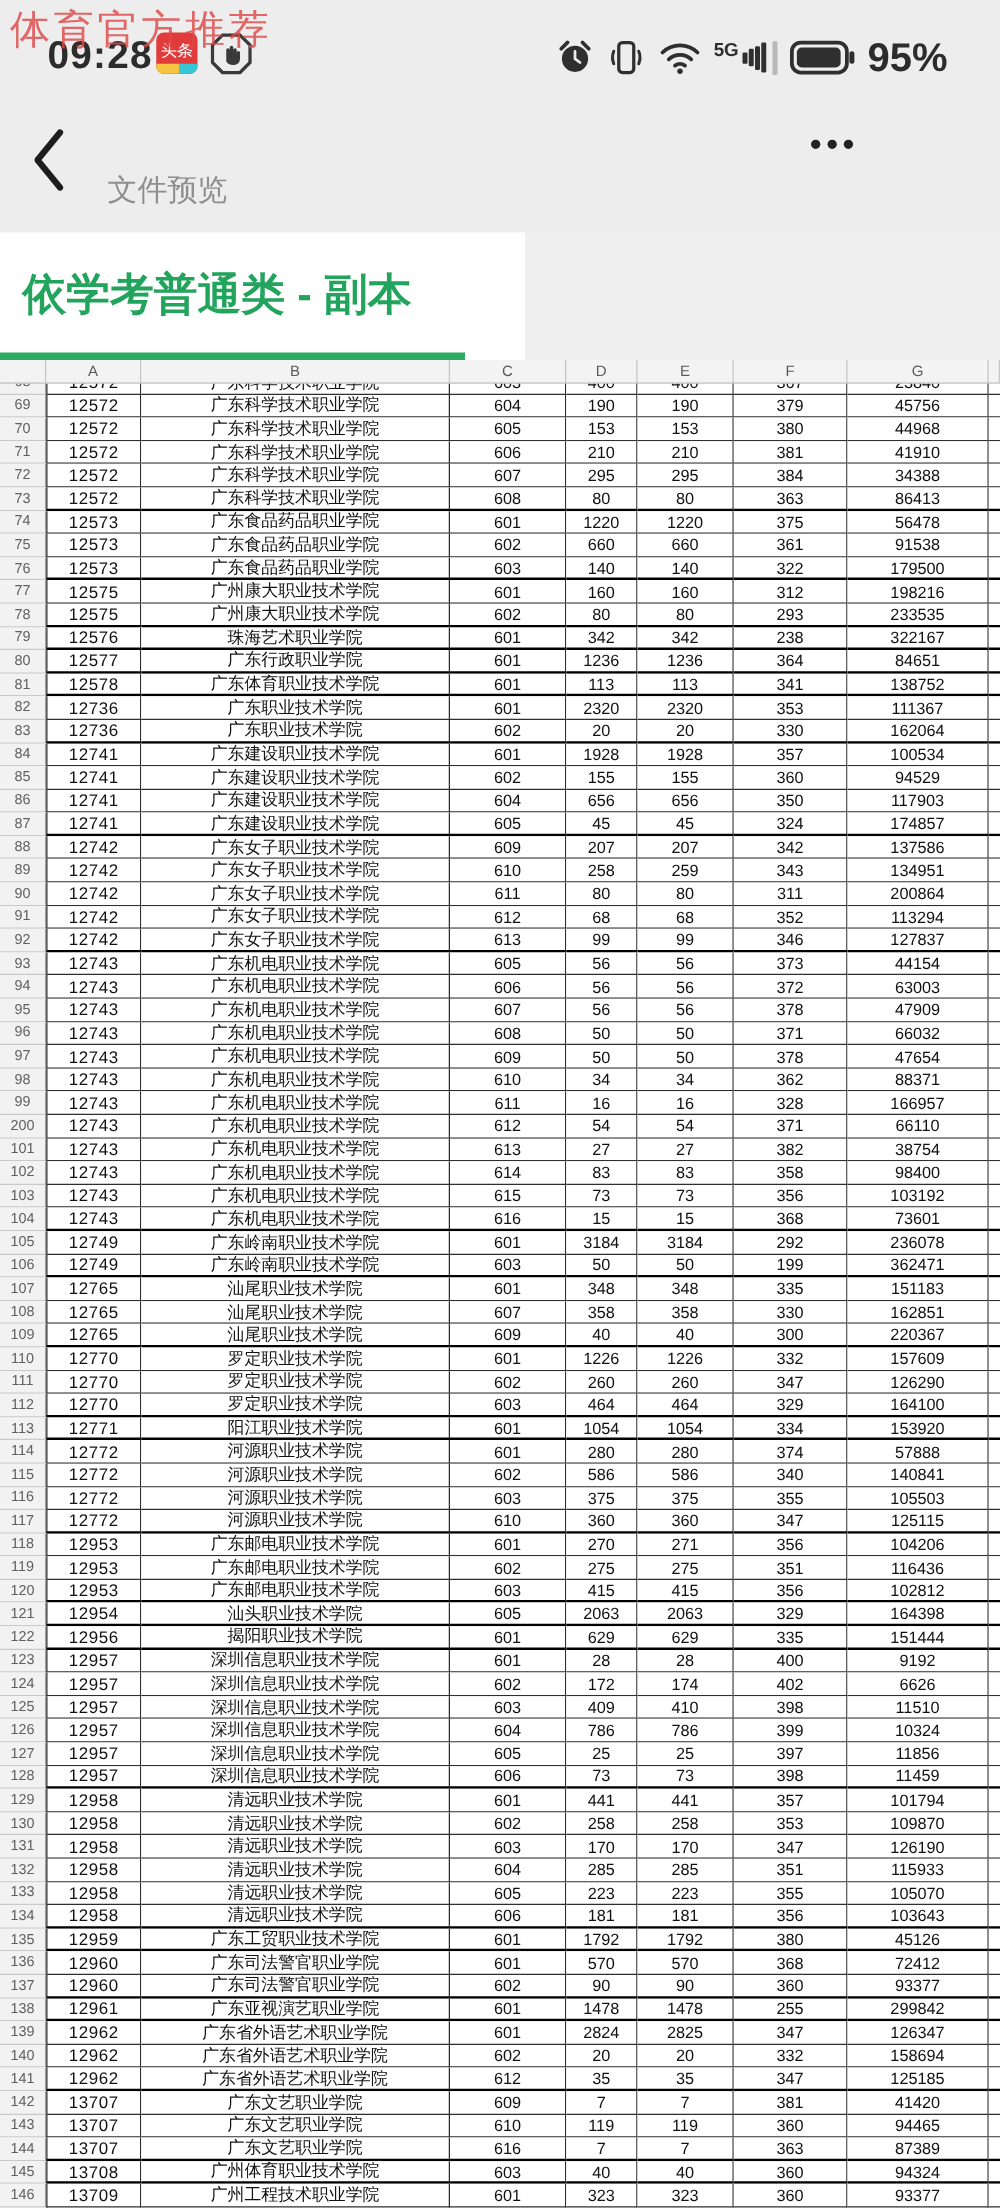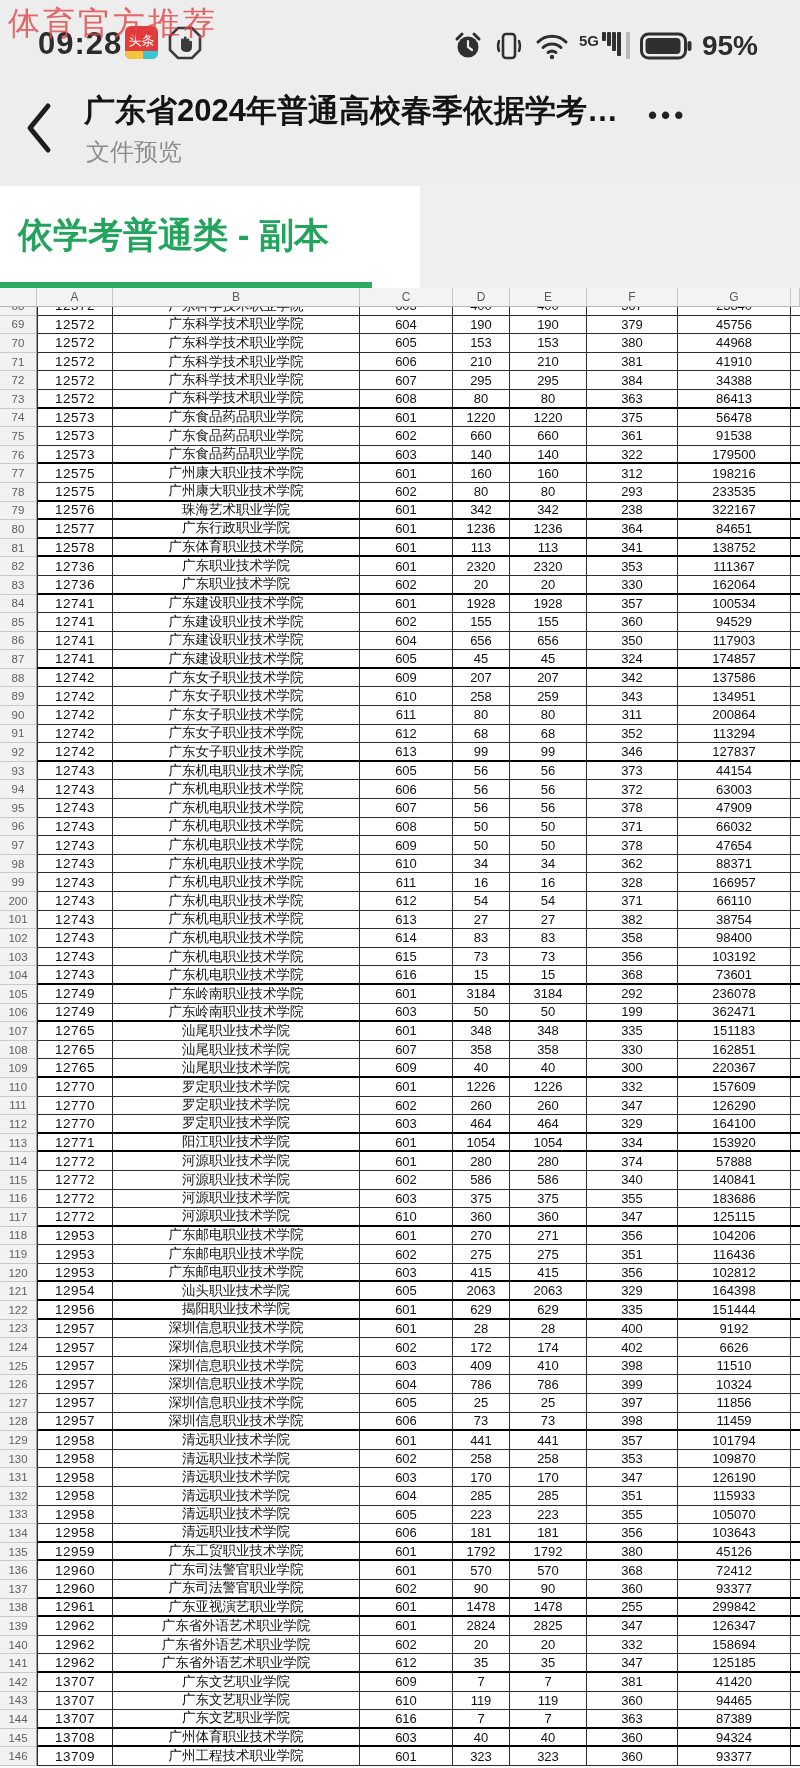"5G" .sig5g { align-items: flex-start -> center }
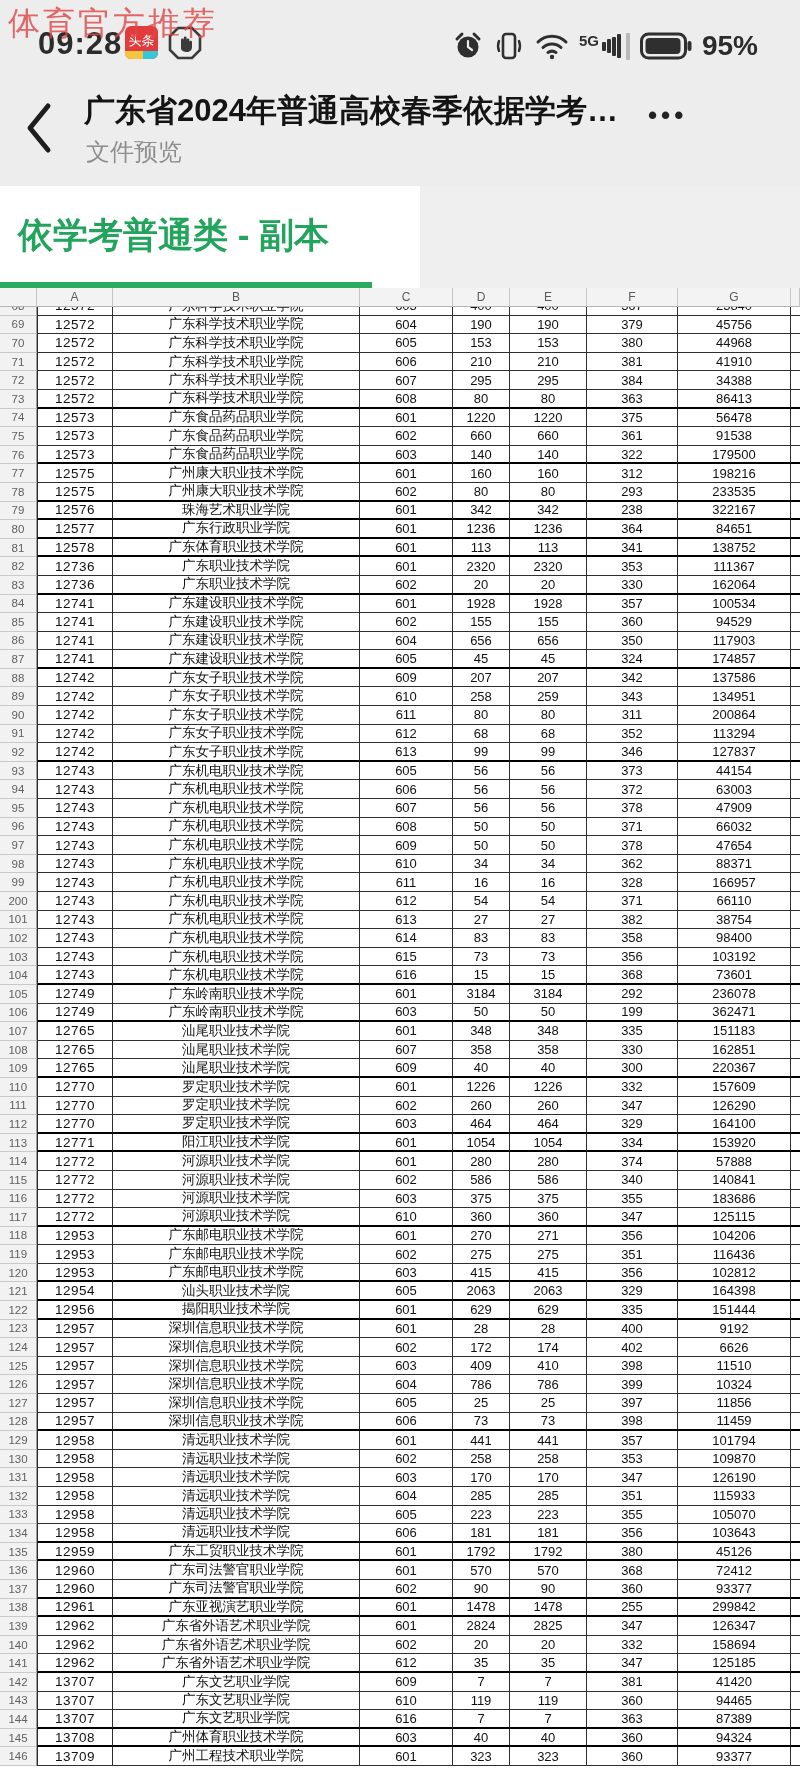"95%" .battpct { font-size: 28px -> 32px }
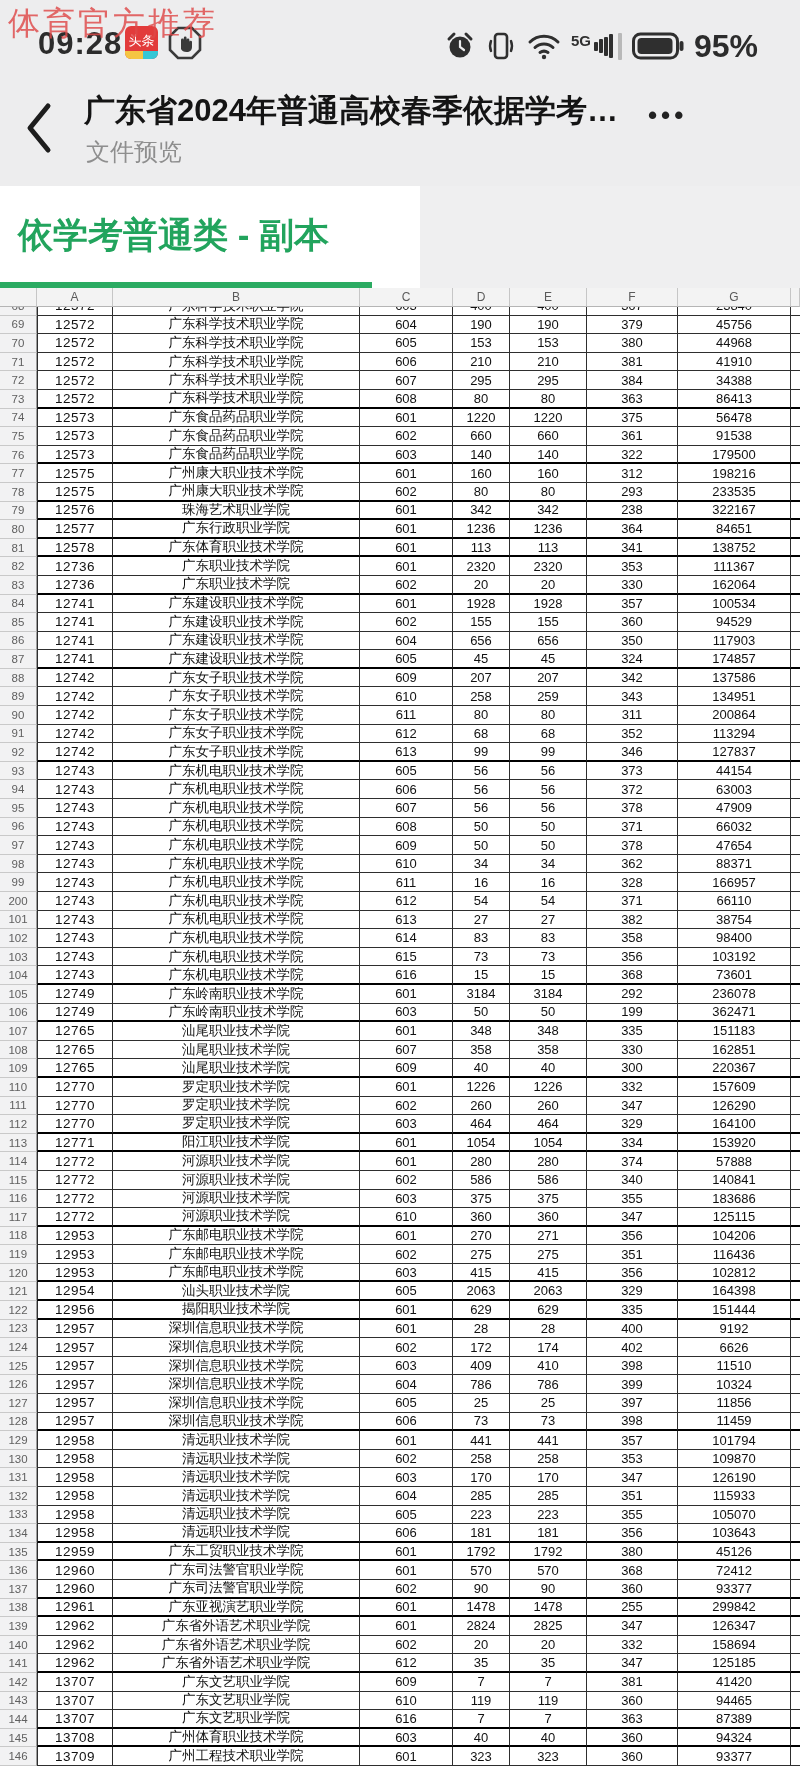"广东省2024年普通高校春季依据学考…" div.abs { html: <div>广东省2024年普通高校春季依据学考…</div> -> none }
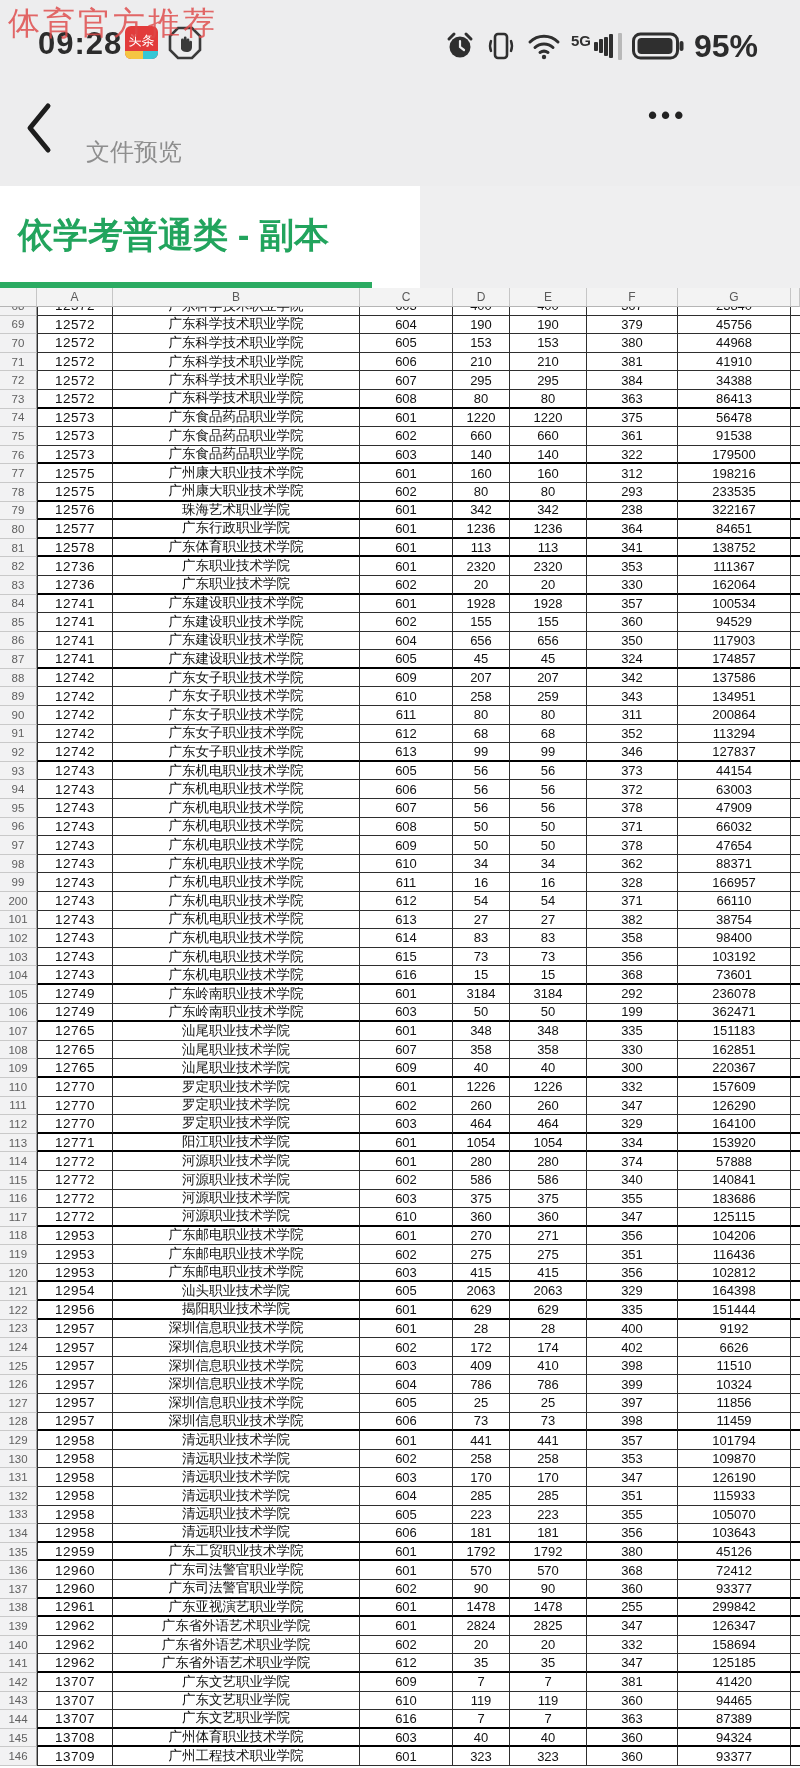"183686" div.cell { text: 183686 -> 105503 }
